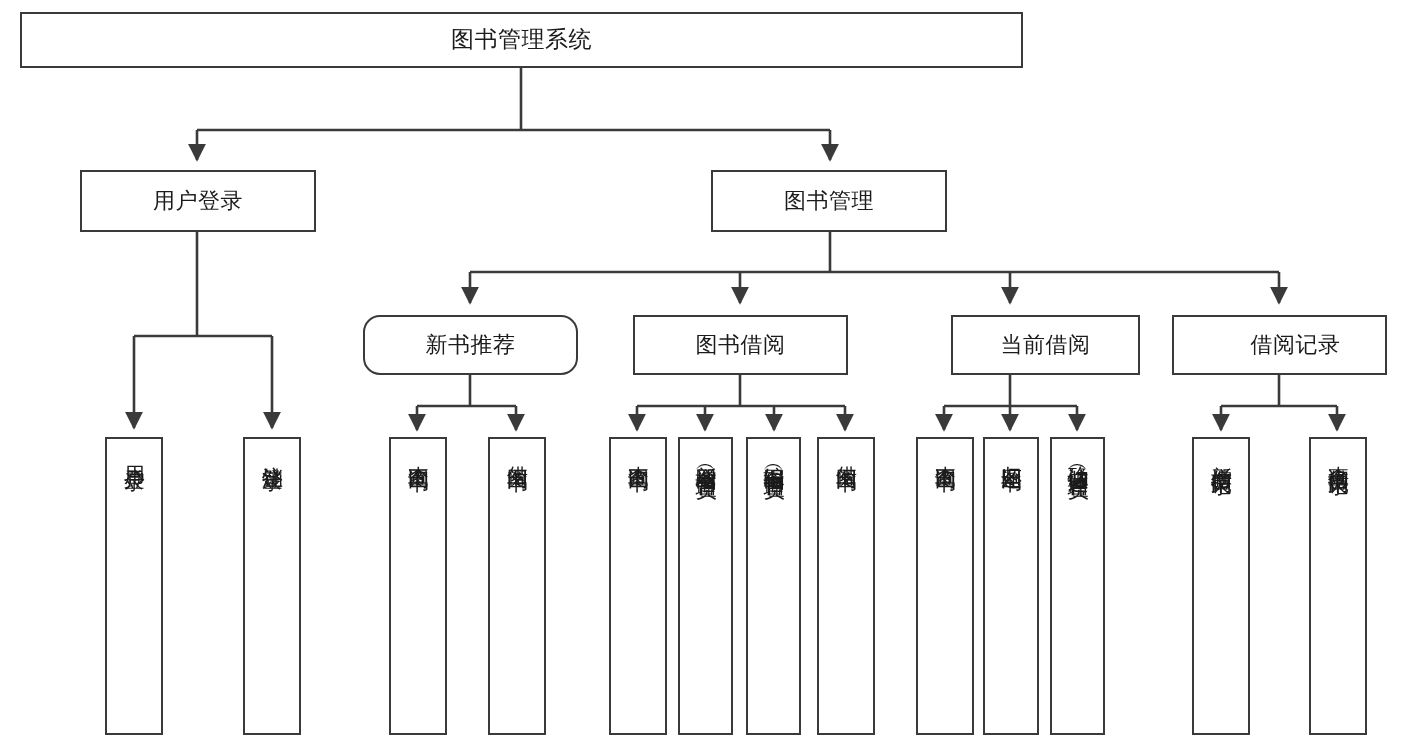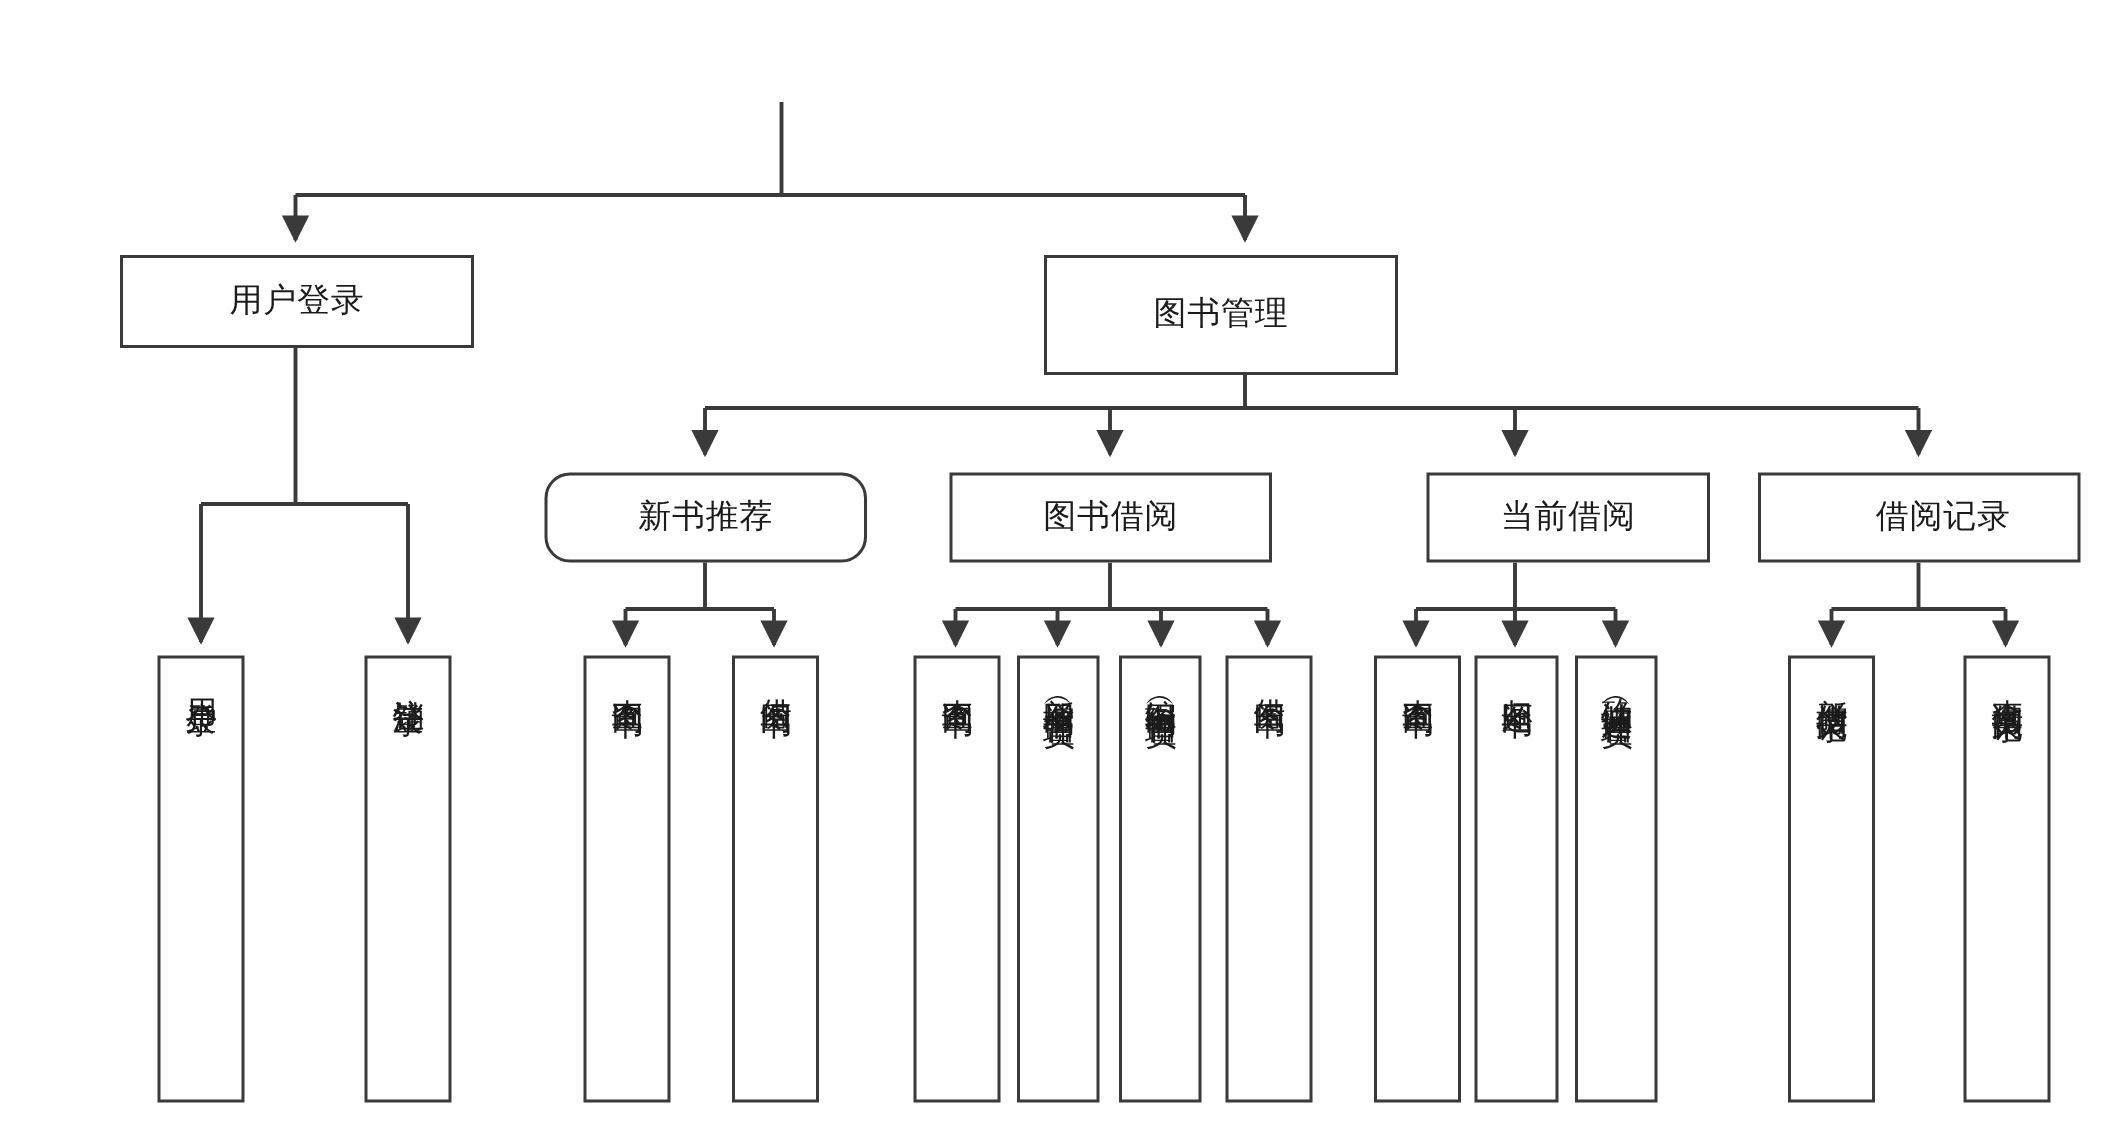"图书管理系统" div.node { html: none -> <div> <span>图书管理系统</span> </div> }
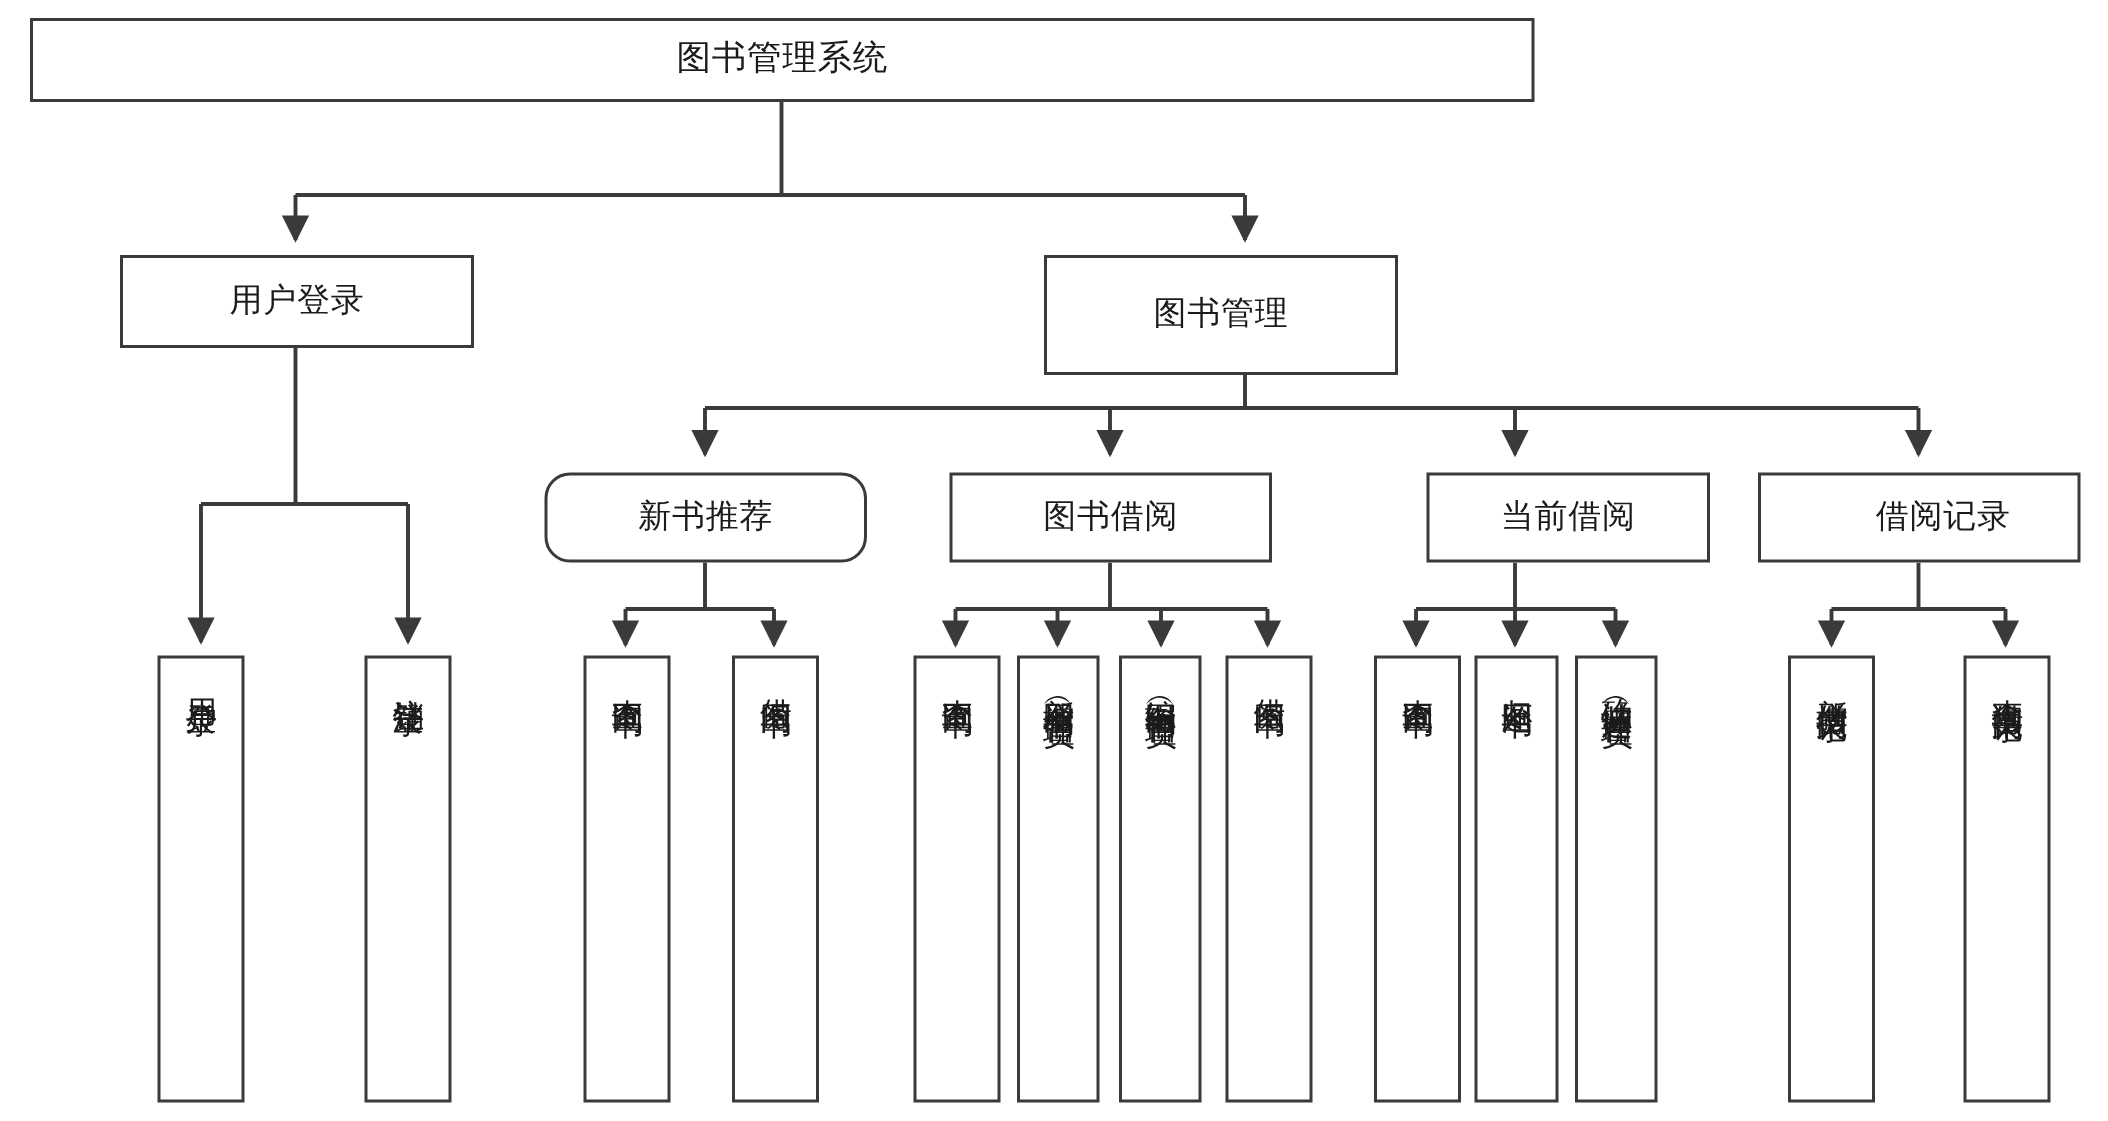"图书管理" div.node { height: 80px -> 62px; left: 696px -> 711px }
